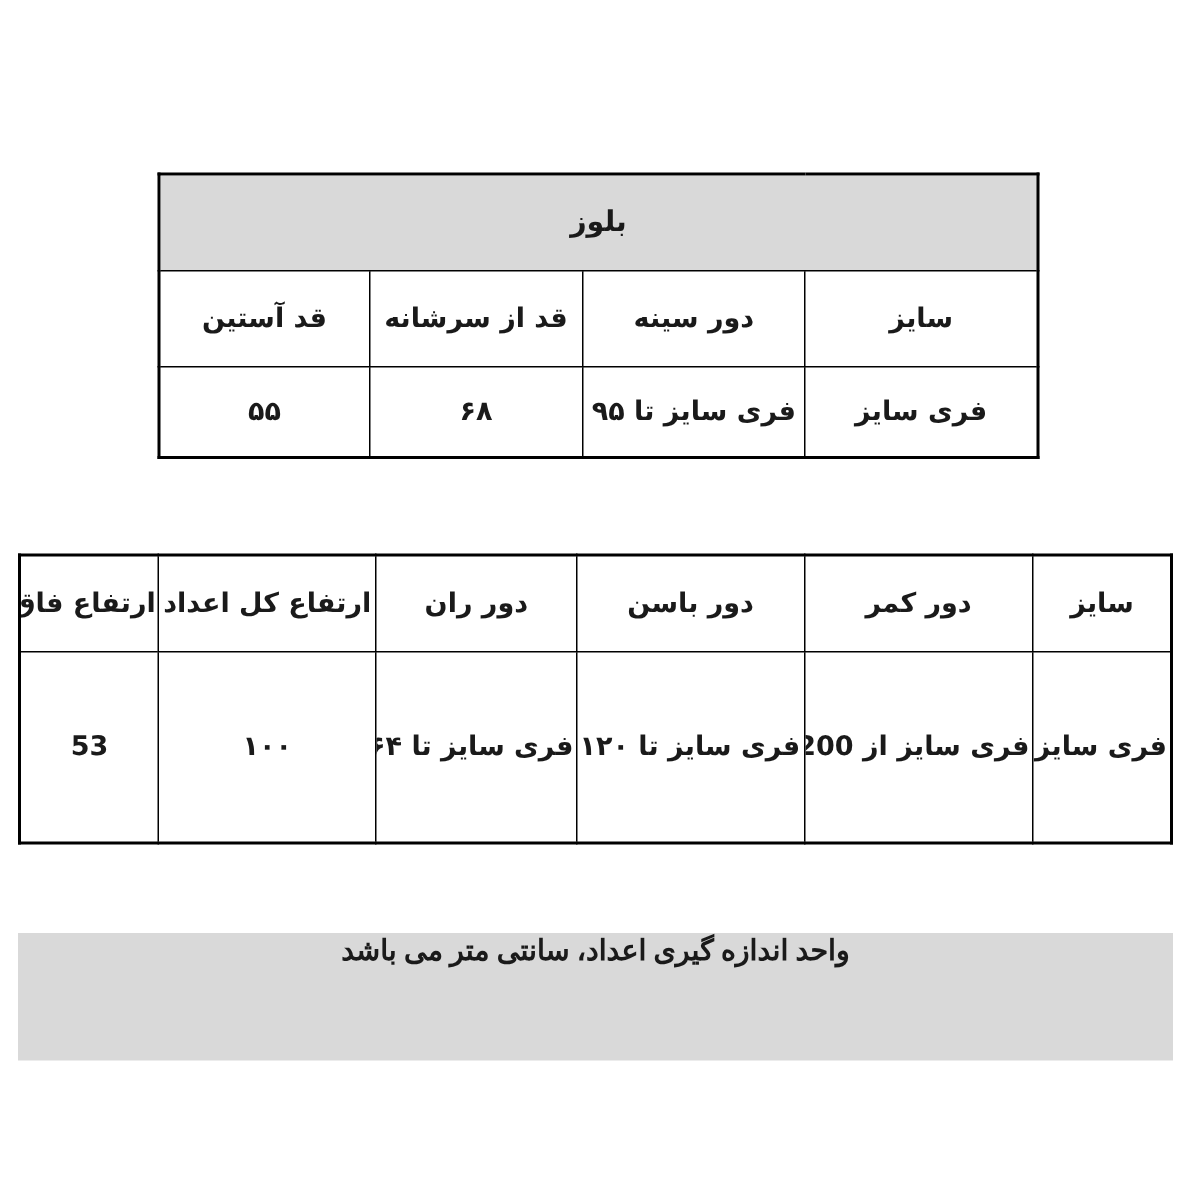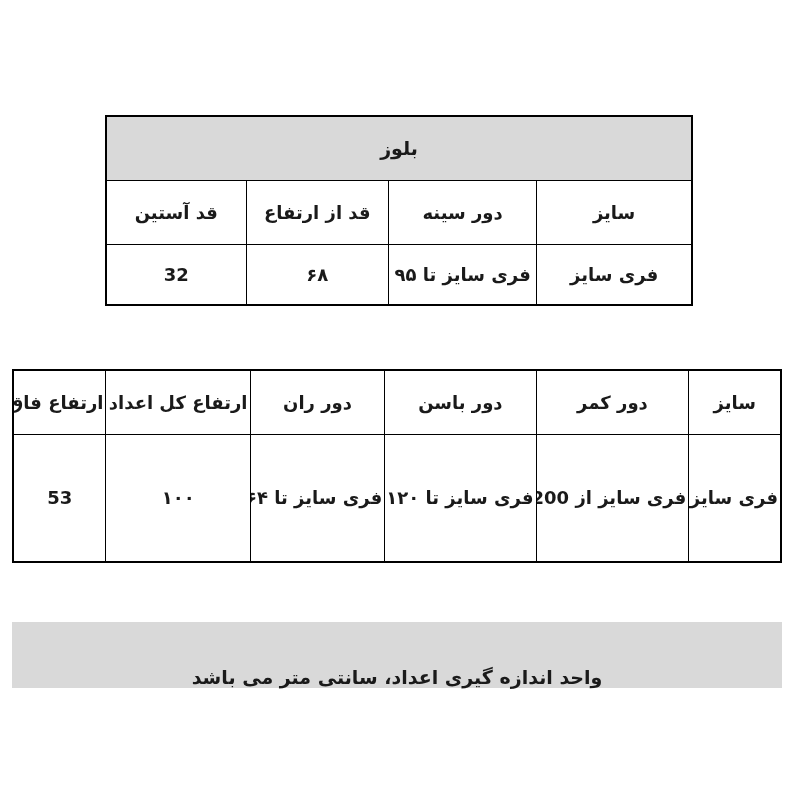"قد از ارتفاع" th { text: ارتفاع -> سرشانه }
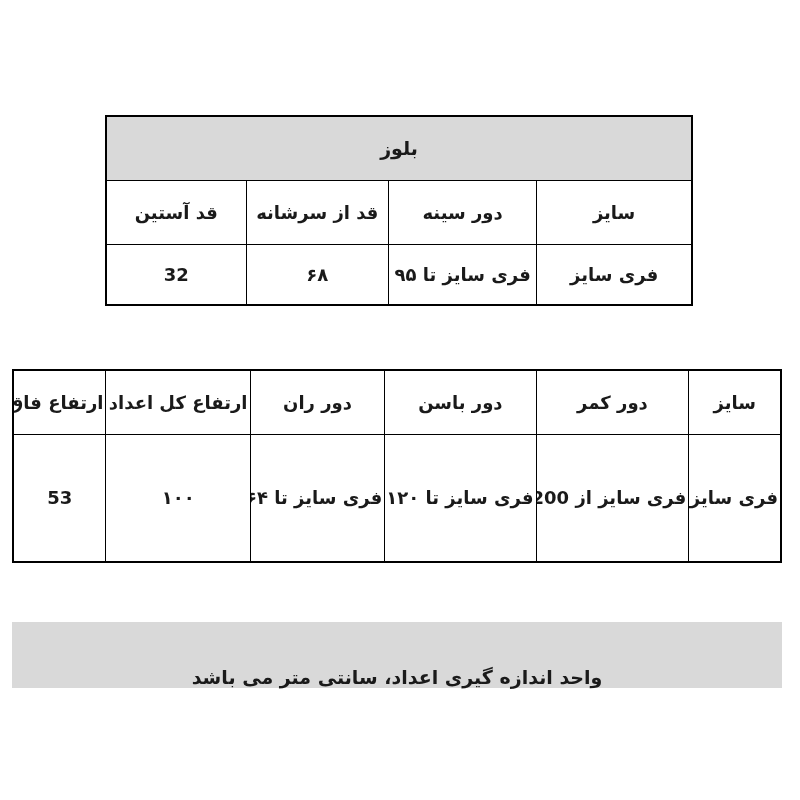"32" td { text: 32 -> ۵۵ }
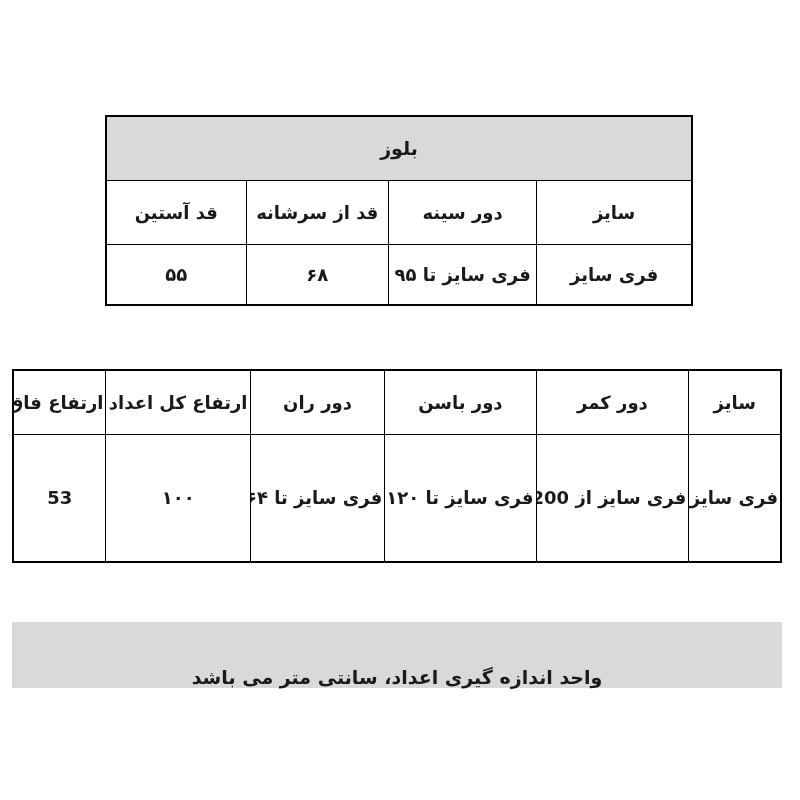"واحد اندازه گیری اعداد، سانتی" #note-bar { align-items: flex-end -> flex-start; font-family: none -> Liberation Serif, serif; height: 66px -> 85px }
